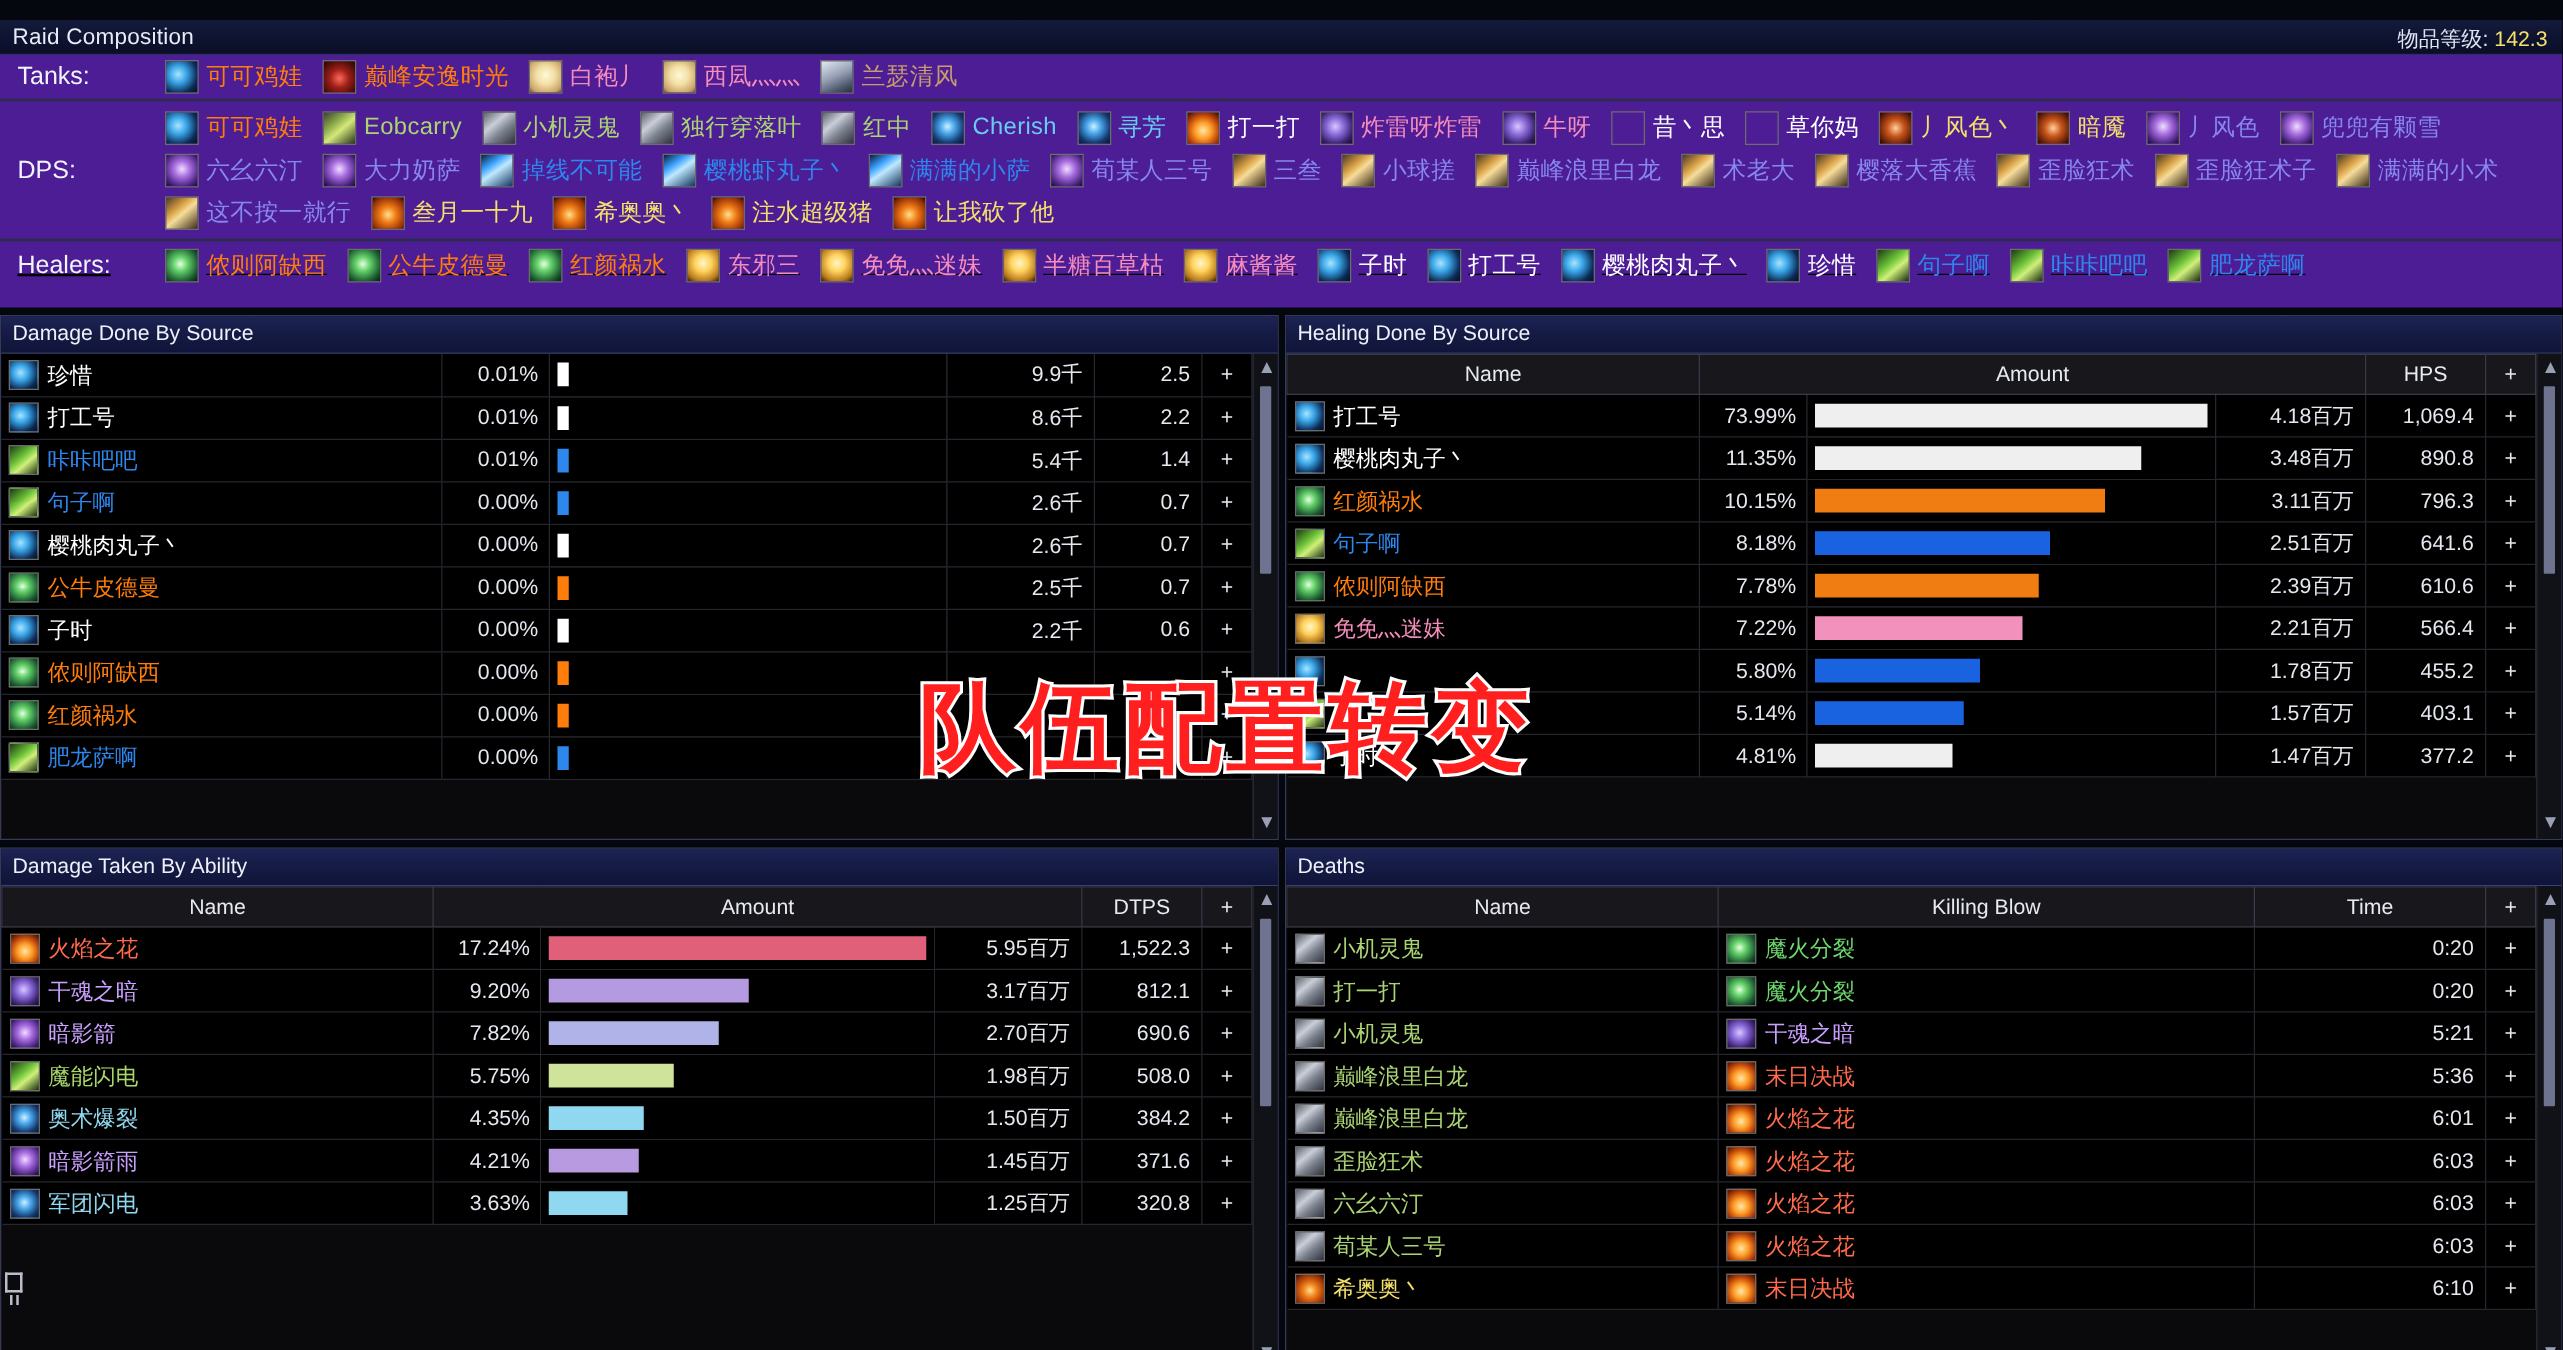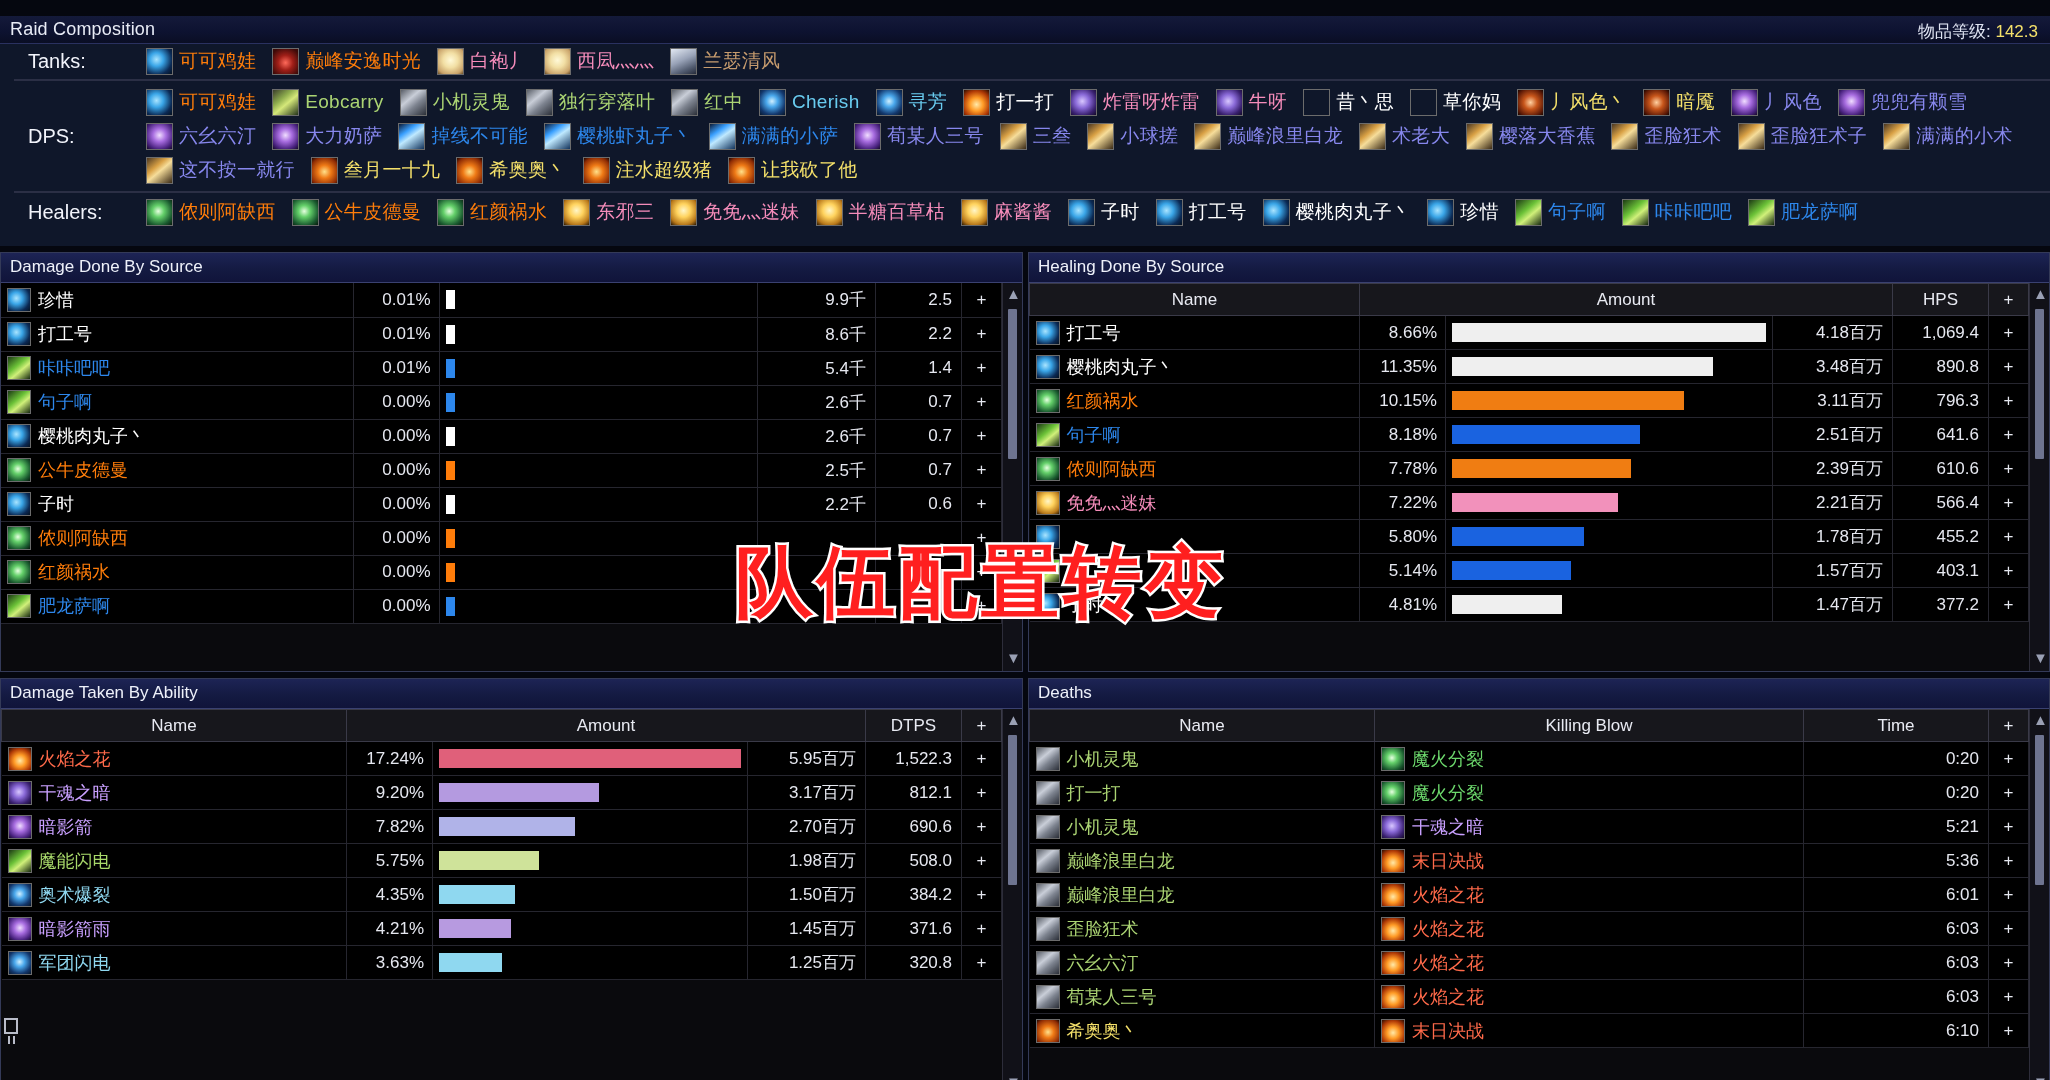"Tanks:" .roster { background: #0f172a -> #4c1d95; padding-left: 14px -> none }
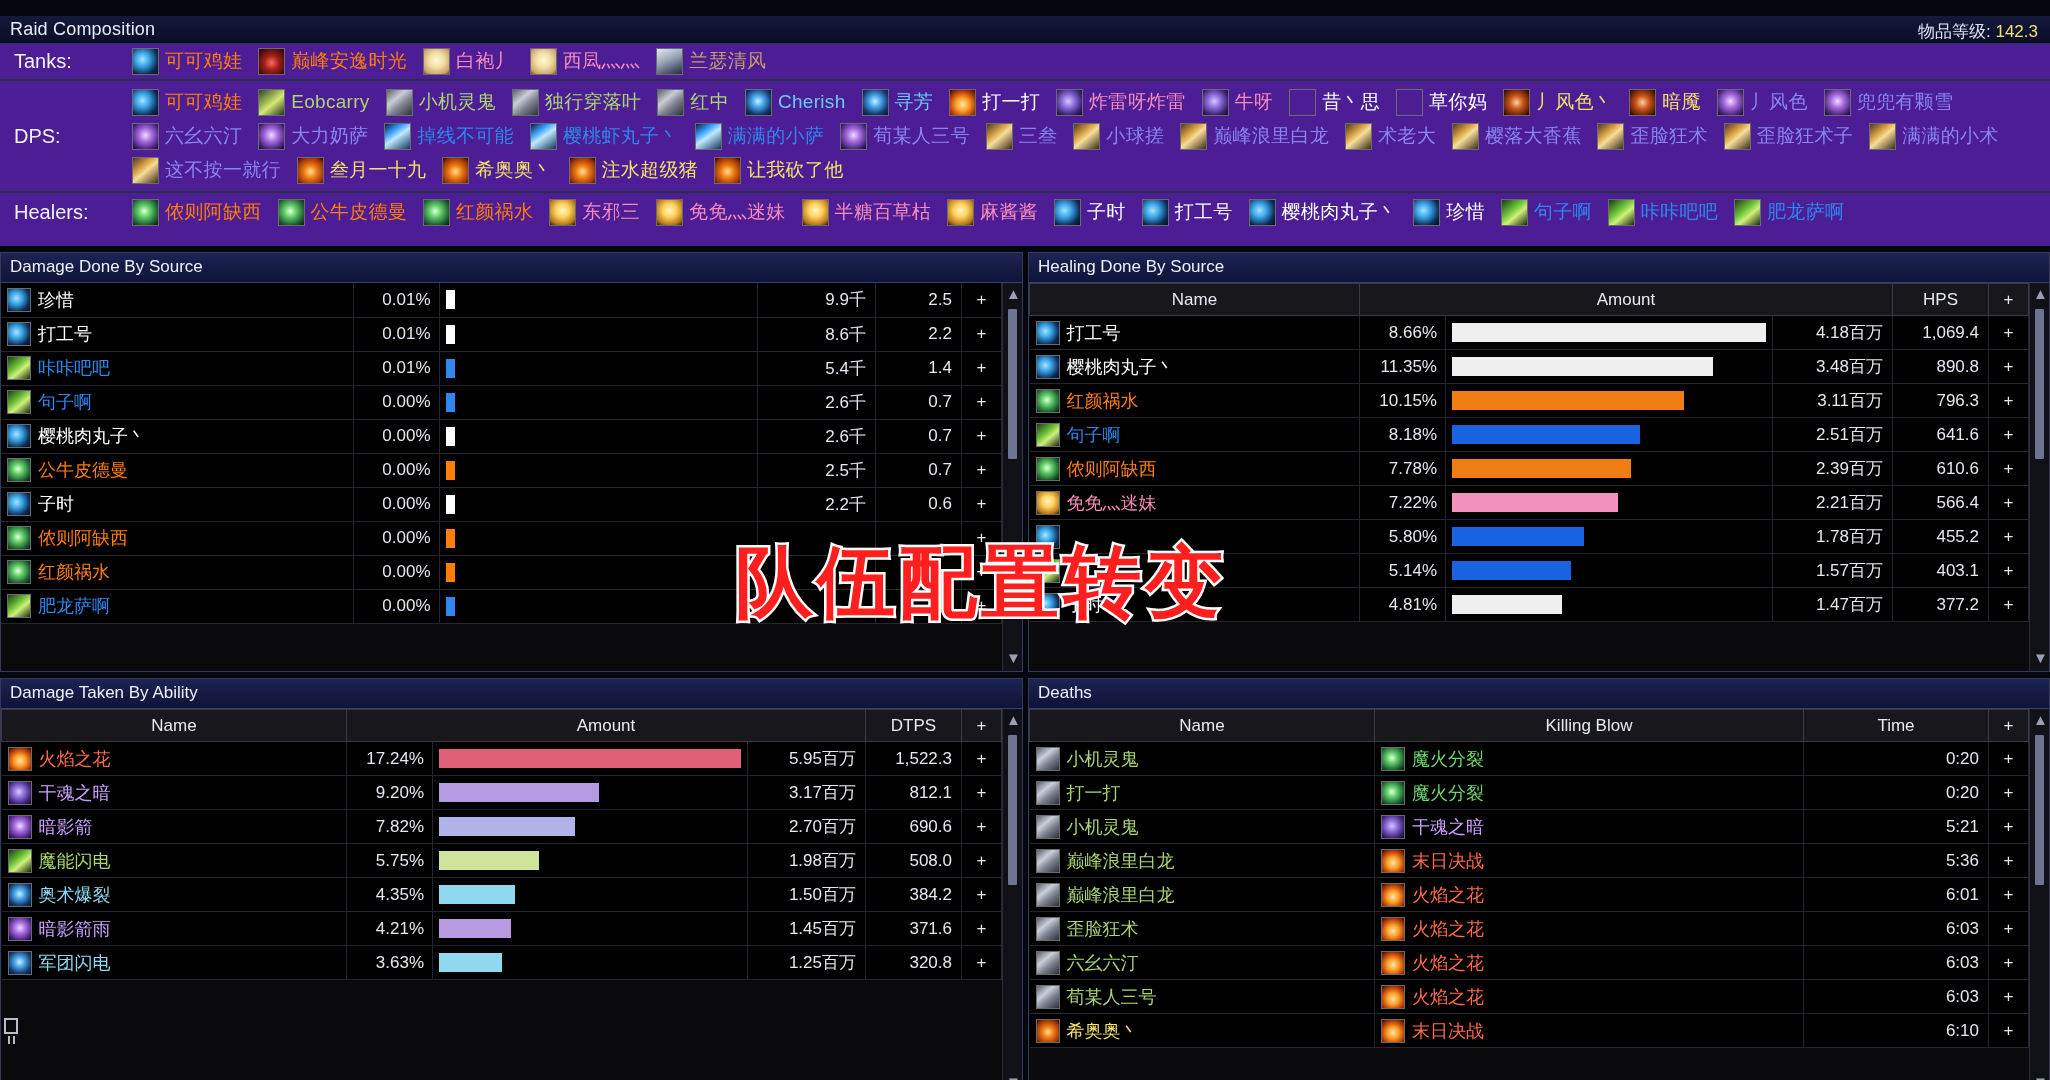"Healers:" div.rrow { text-decoration: none -> underline }
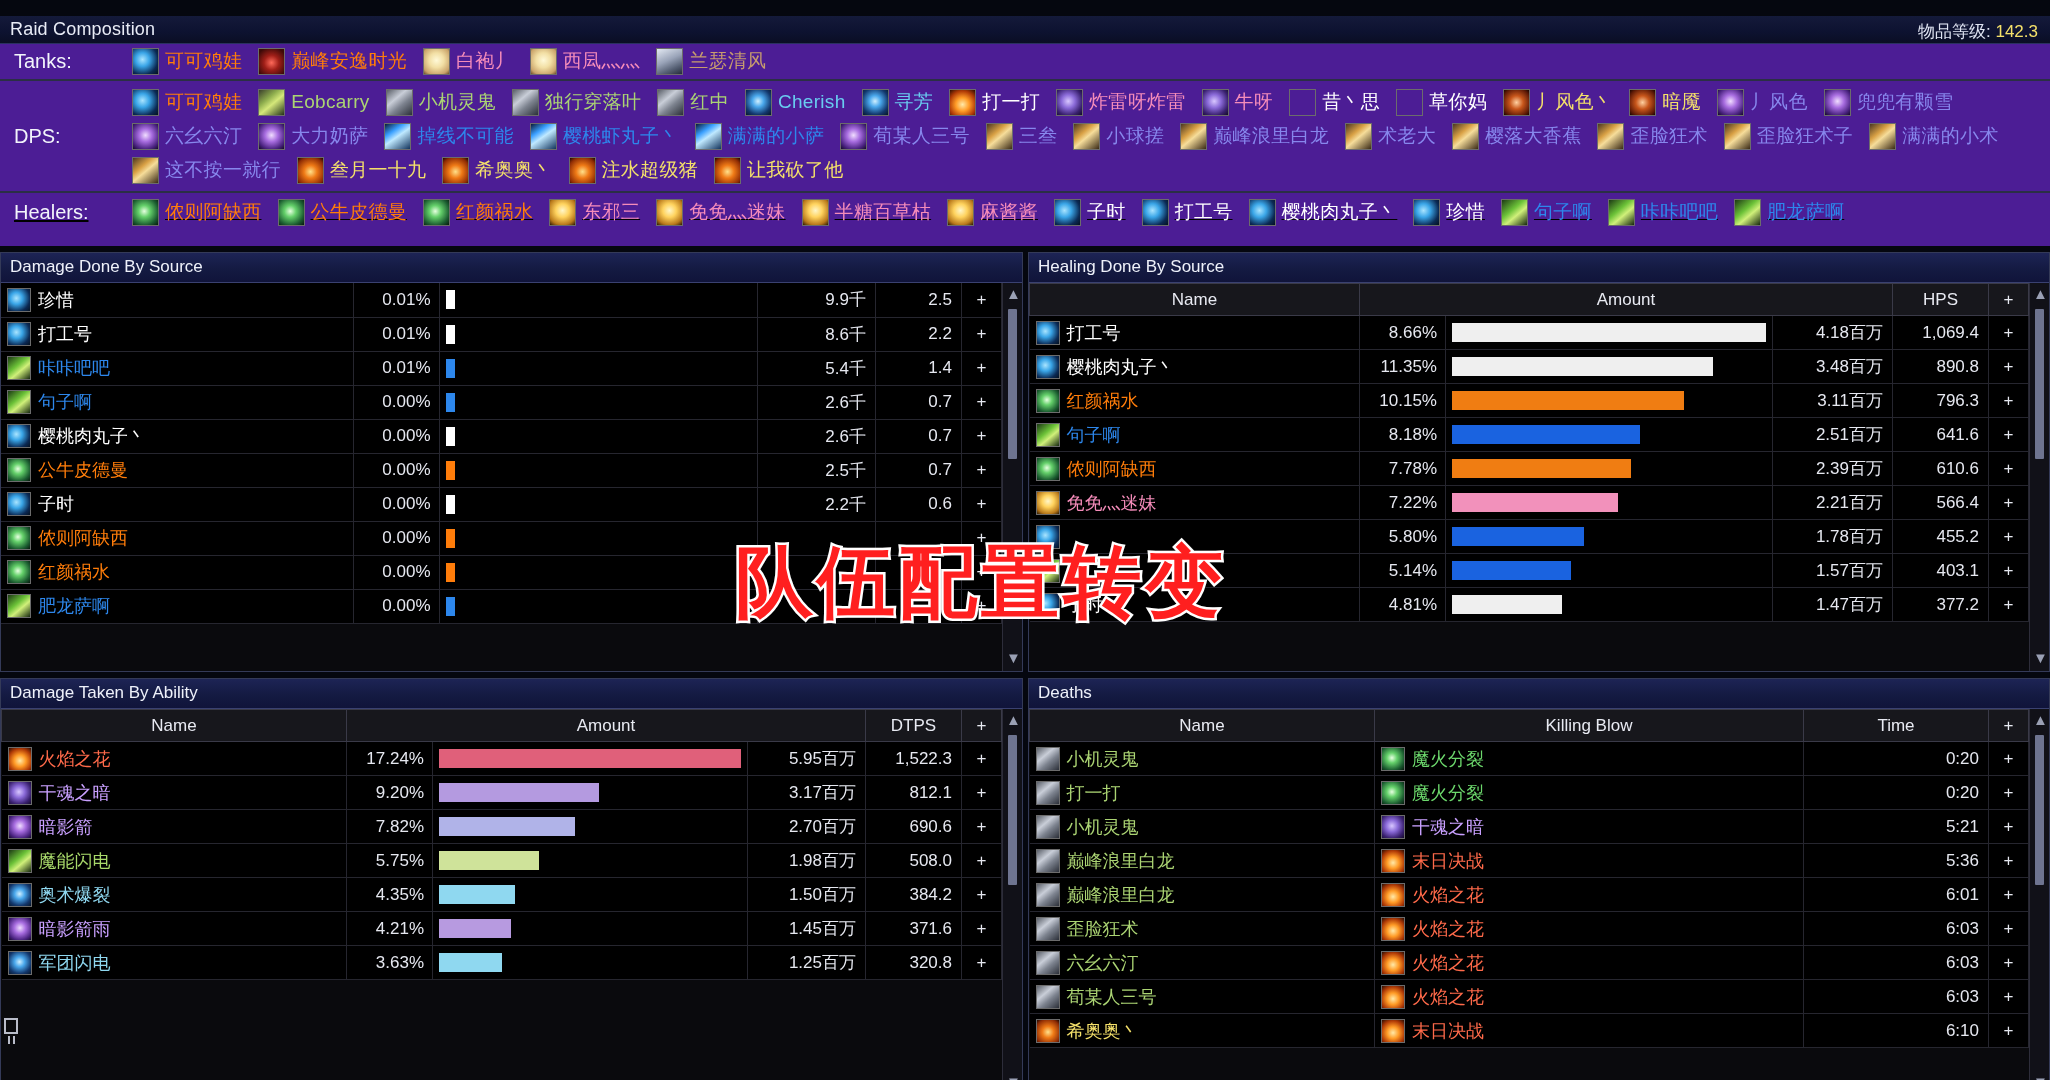"8.66%" td.cpct { text: 8.66% -> 73.99% }
